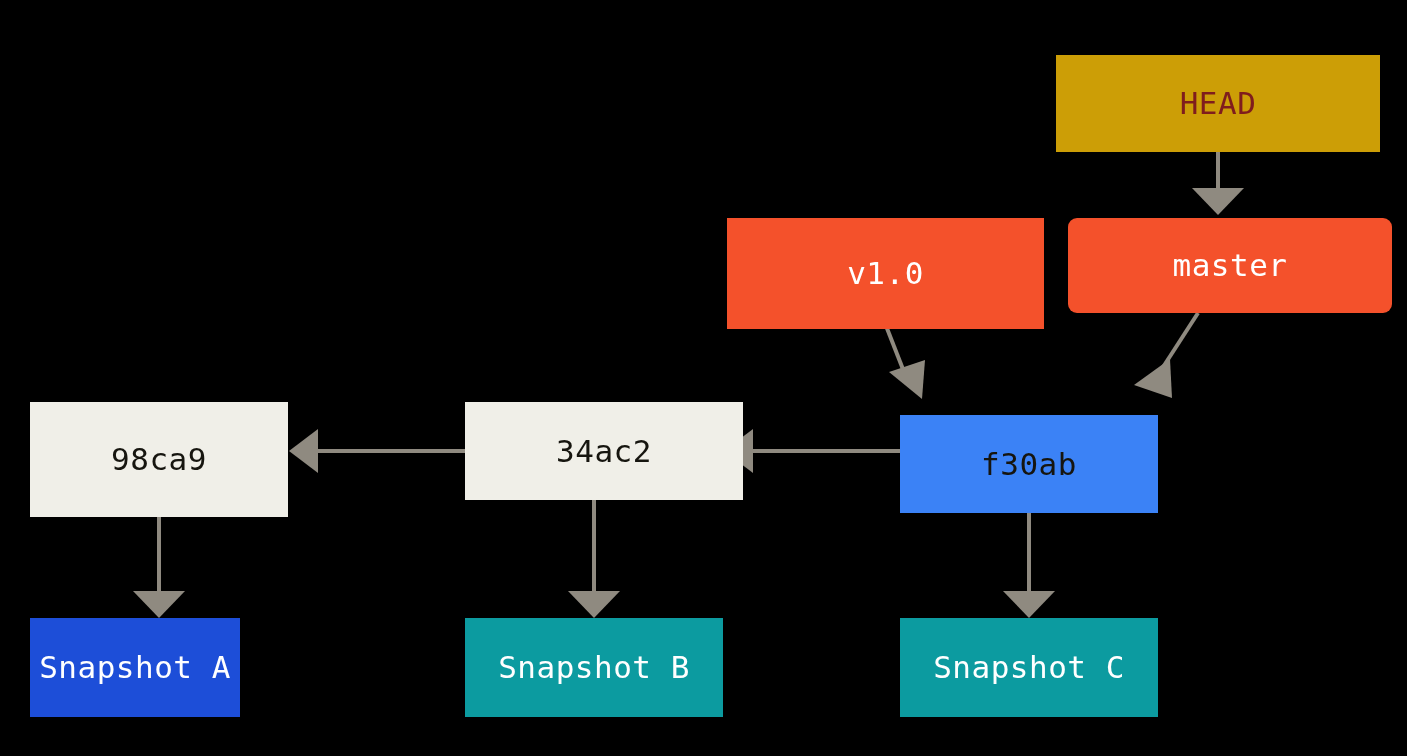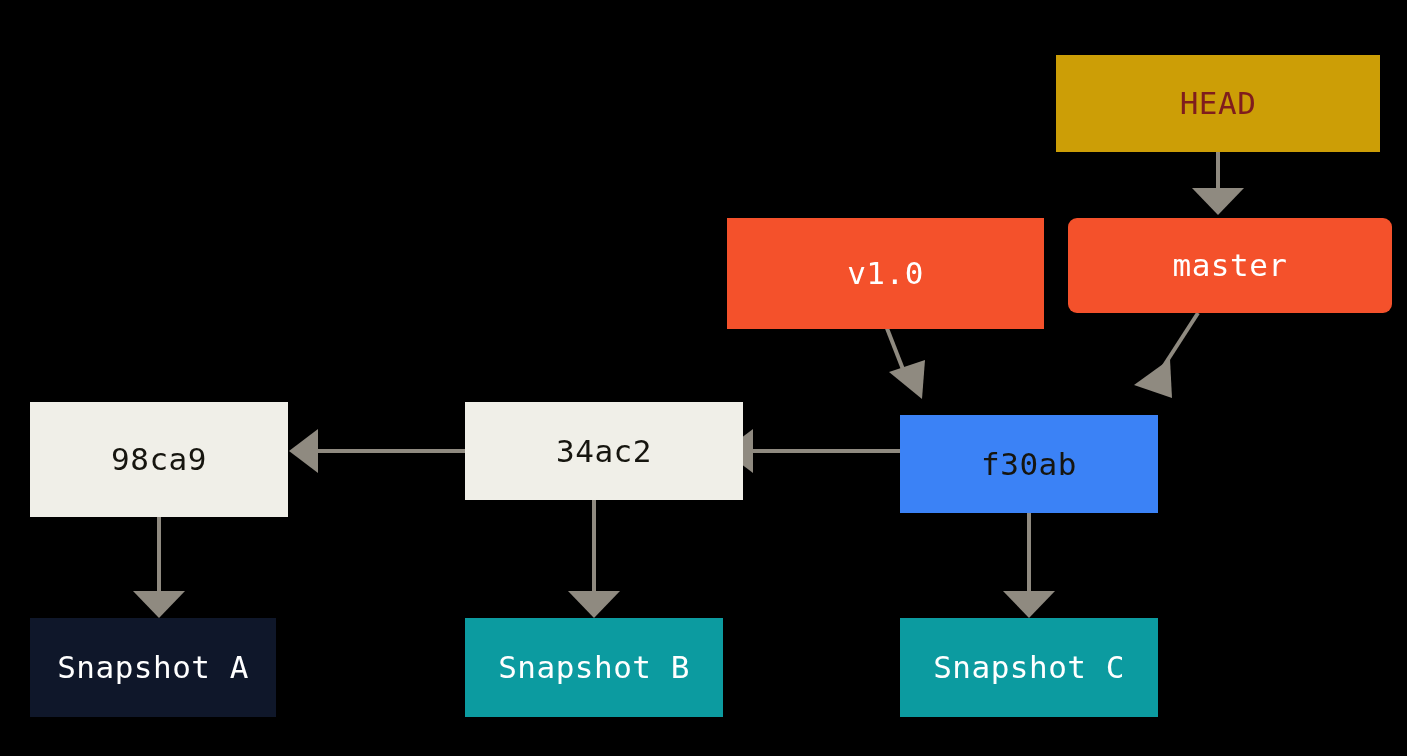"Snapshot A" div.node { background: #0f172a -> #1d4ed8; width: 246px -> 210px }
